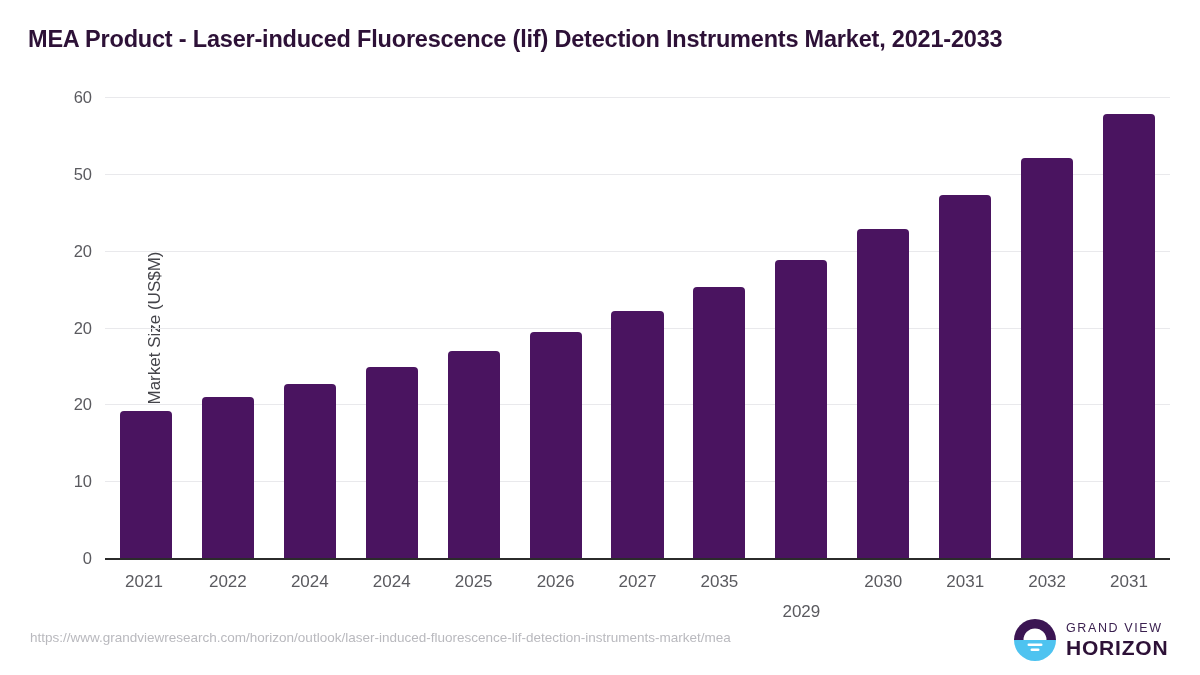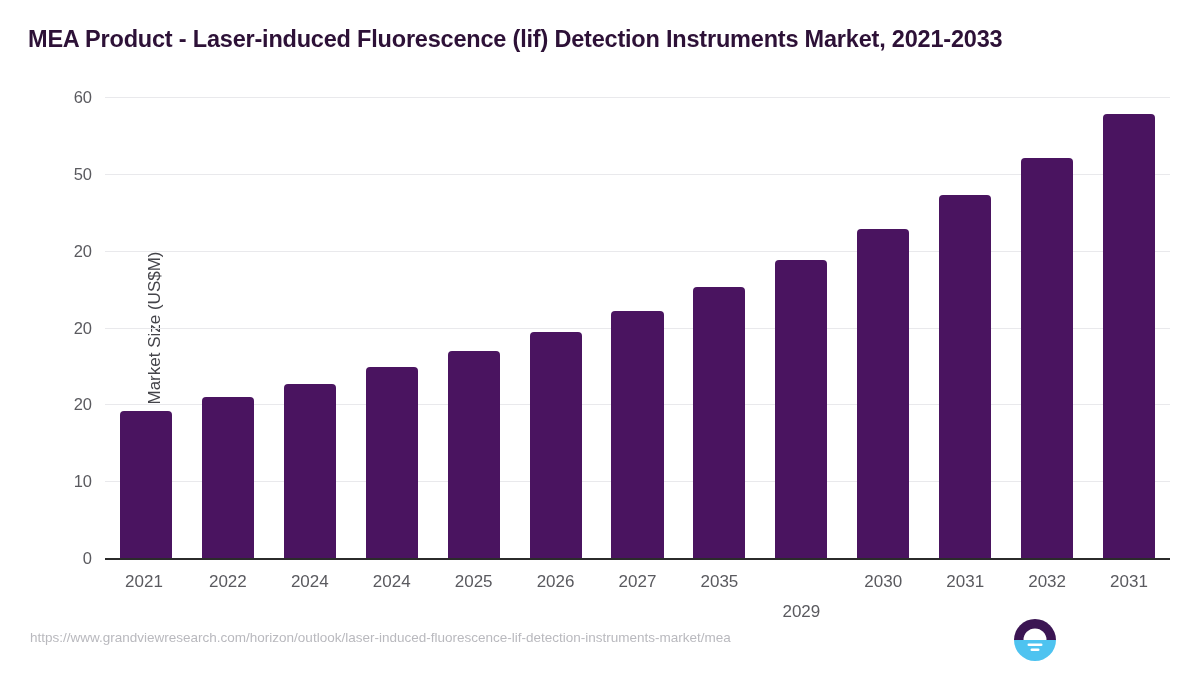"GRAND VIEW" span.logo-text { html: none -> <span> <span>GRAND VIEW</span> <span>HORIZON</span> </span> }
